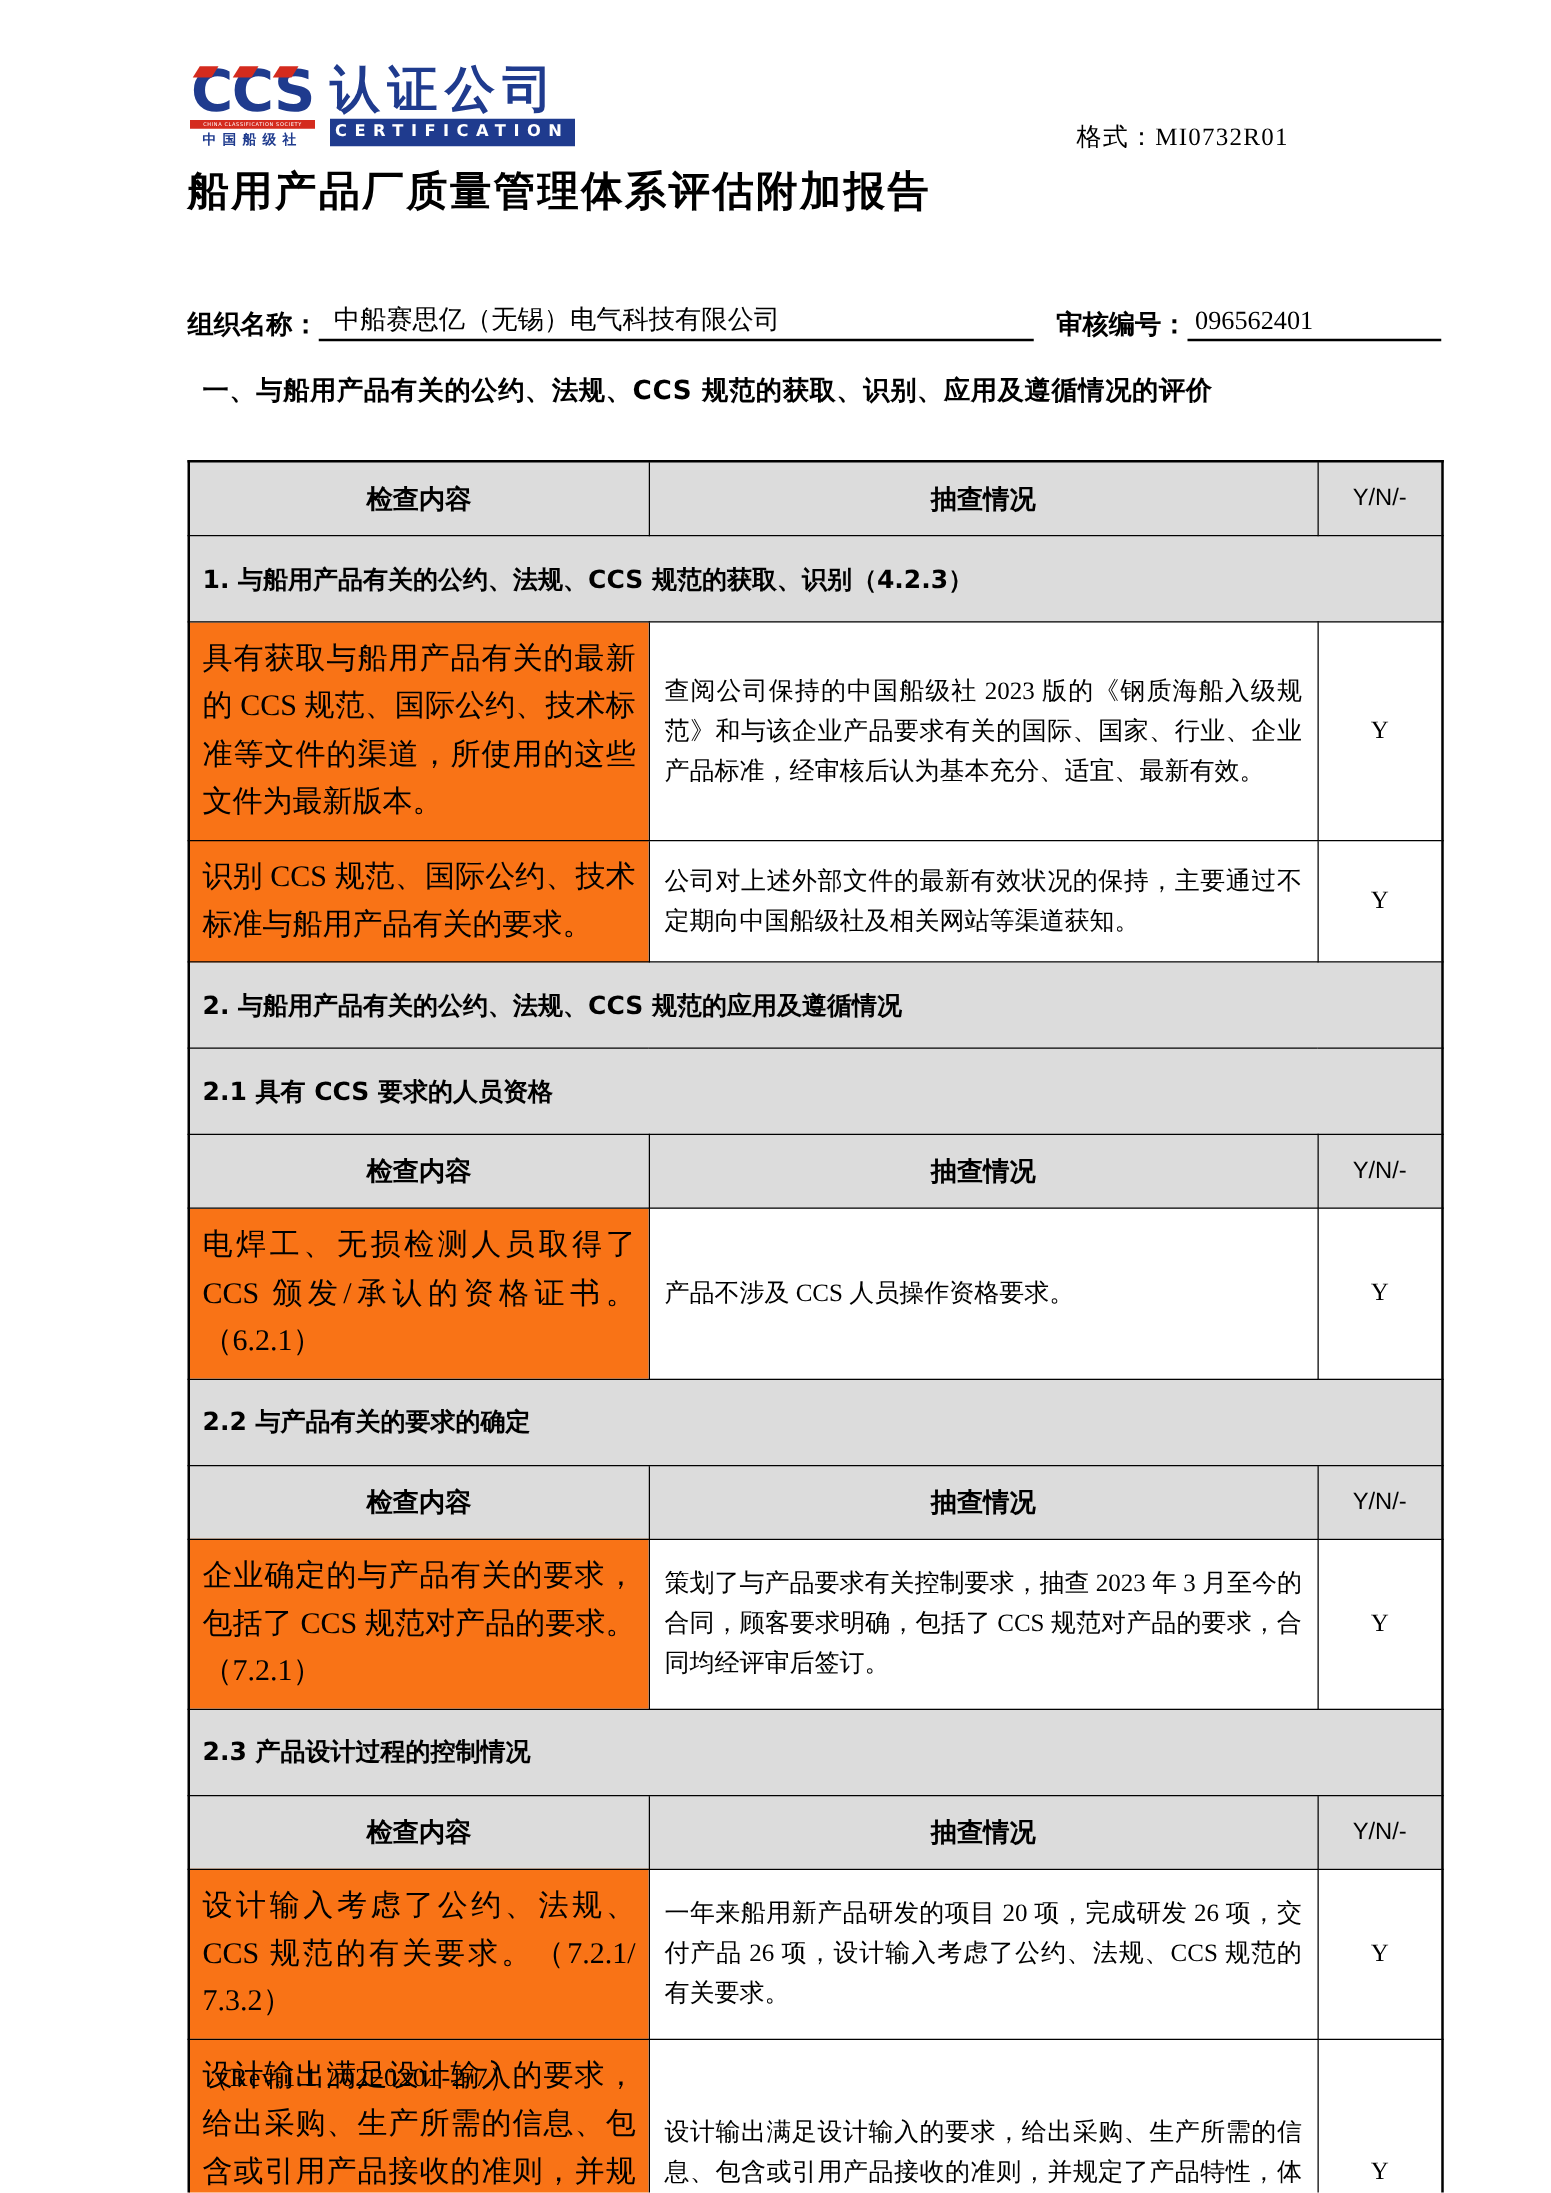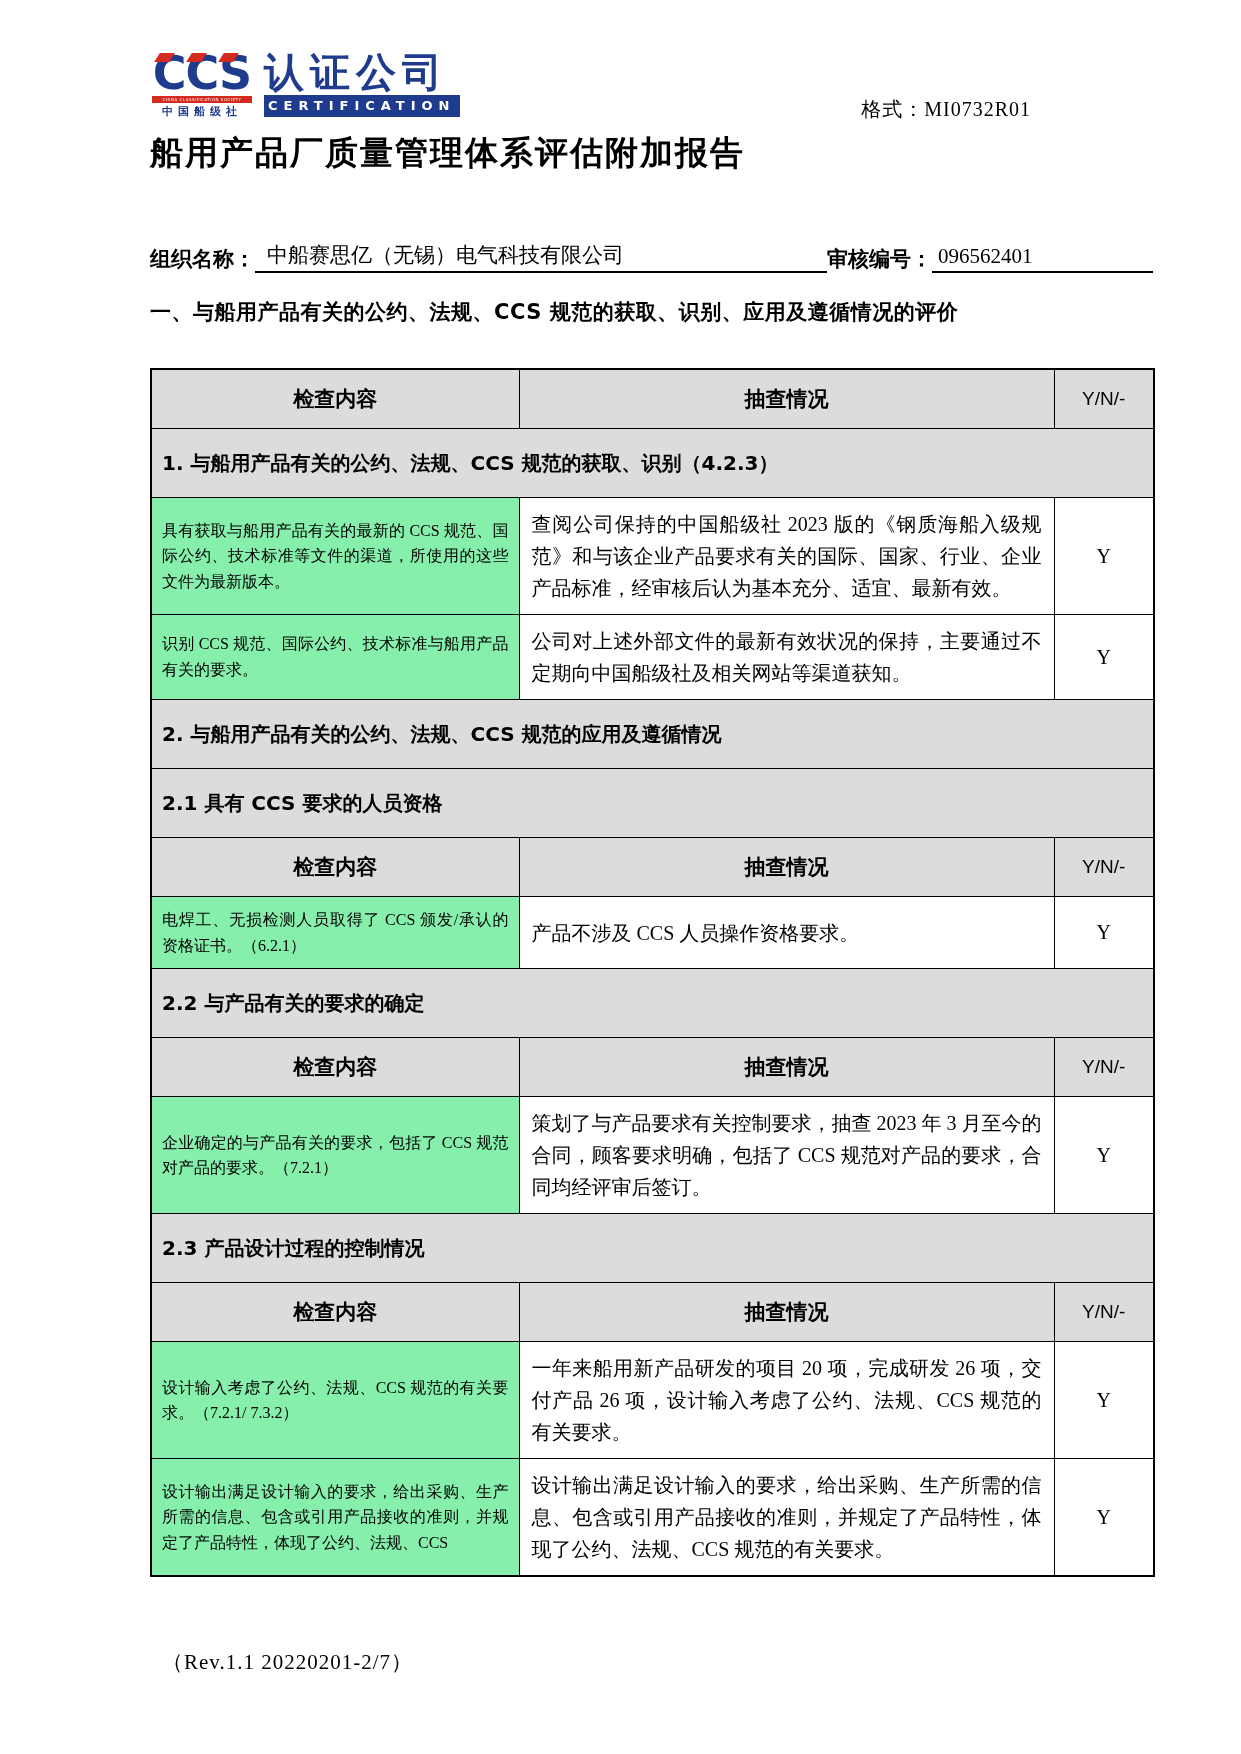"审核编号：" .audit-label { margin-left: none -> 18px }
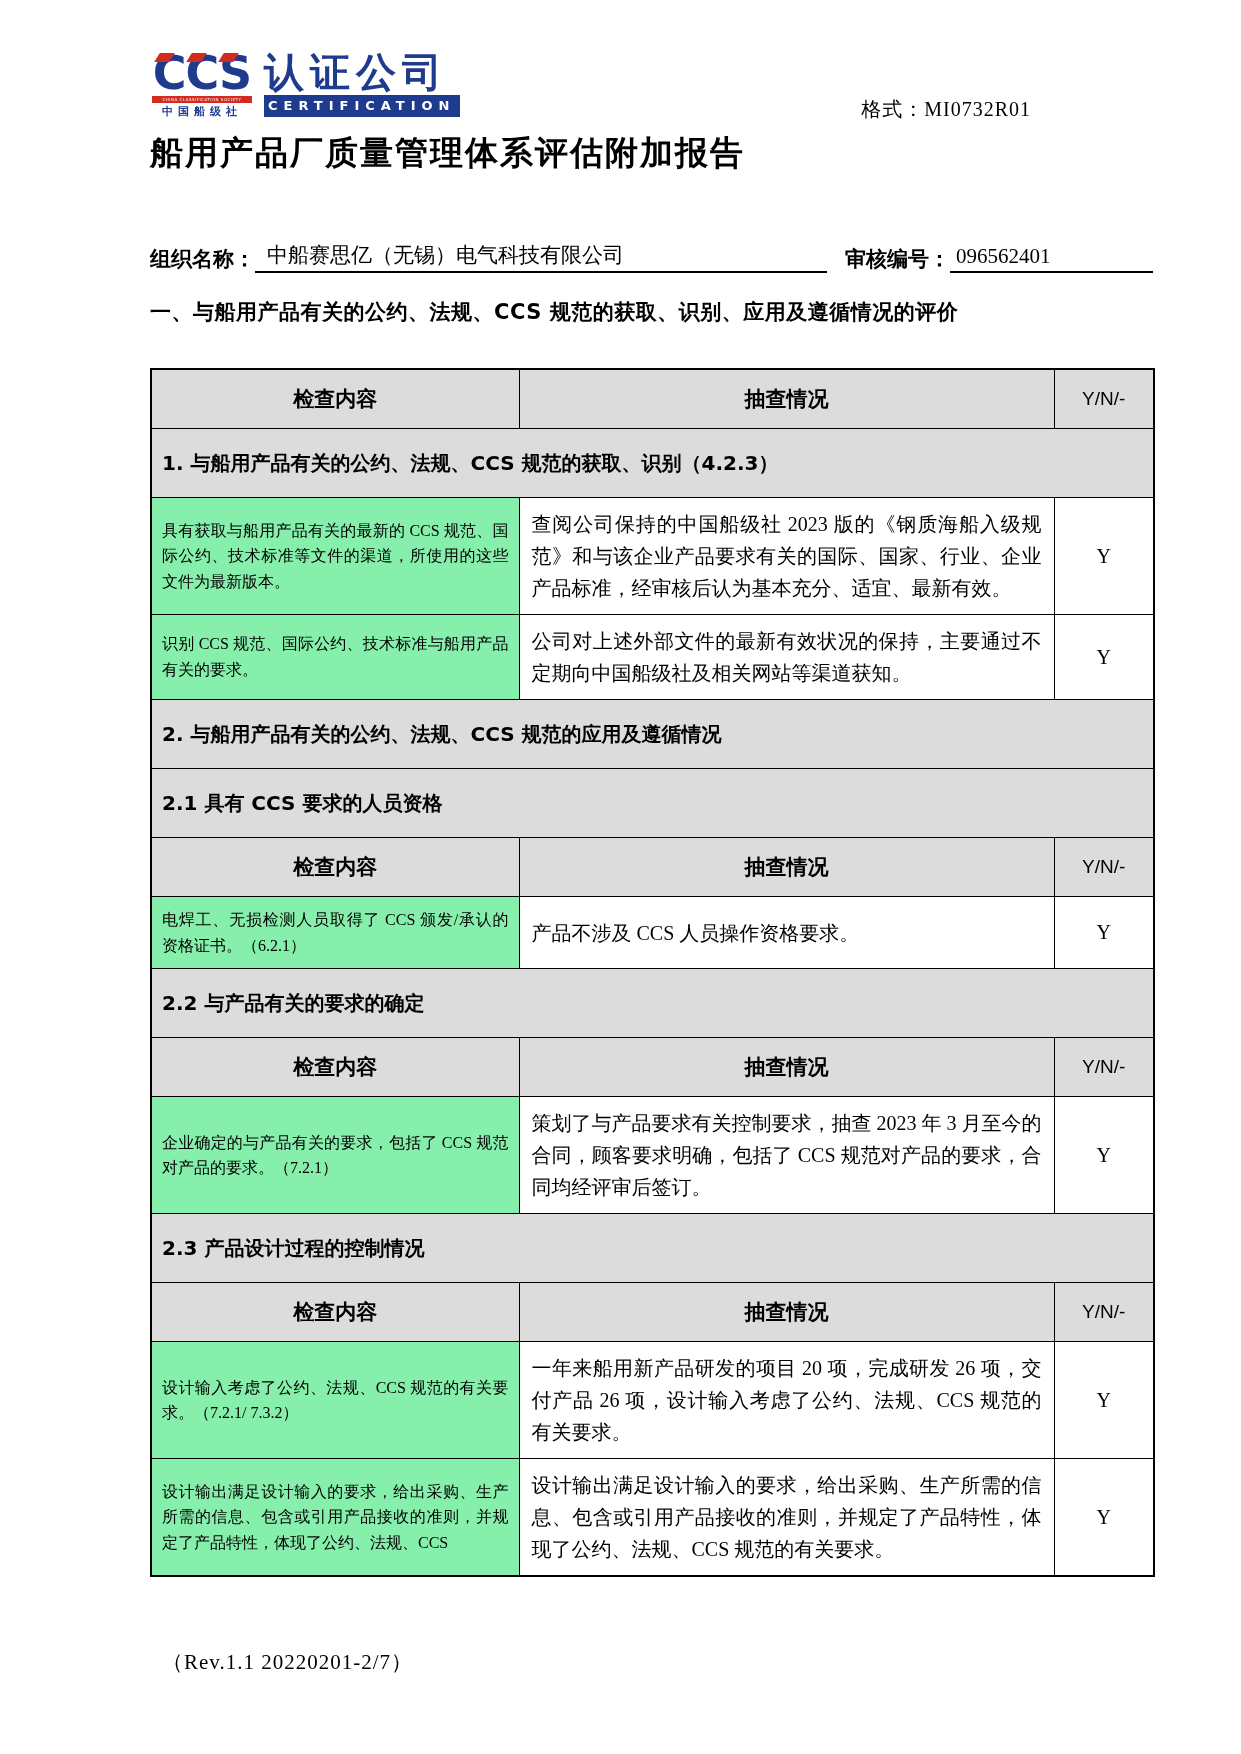"一、与船用产品有关的公约、法规、CCS 规范的获取、识别、应用及遵循情况的评价" .section-heading { left: 0 -> 12px }
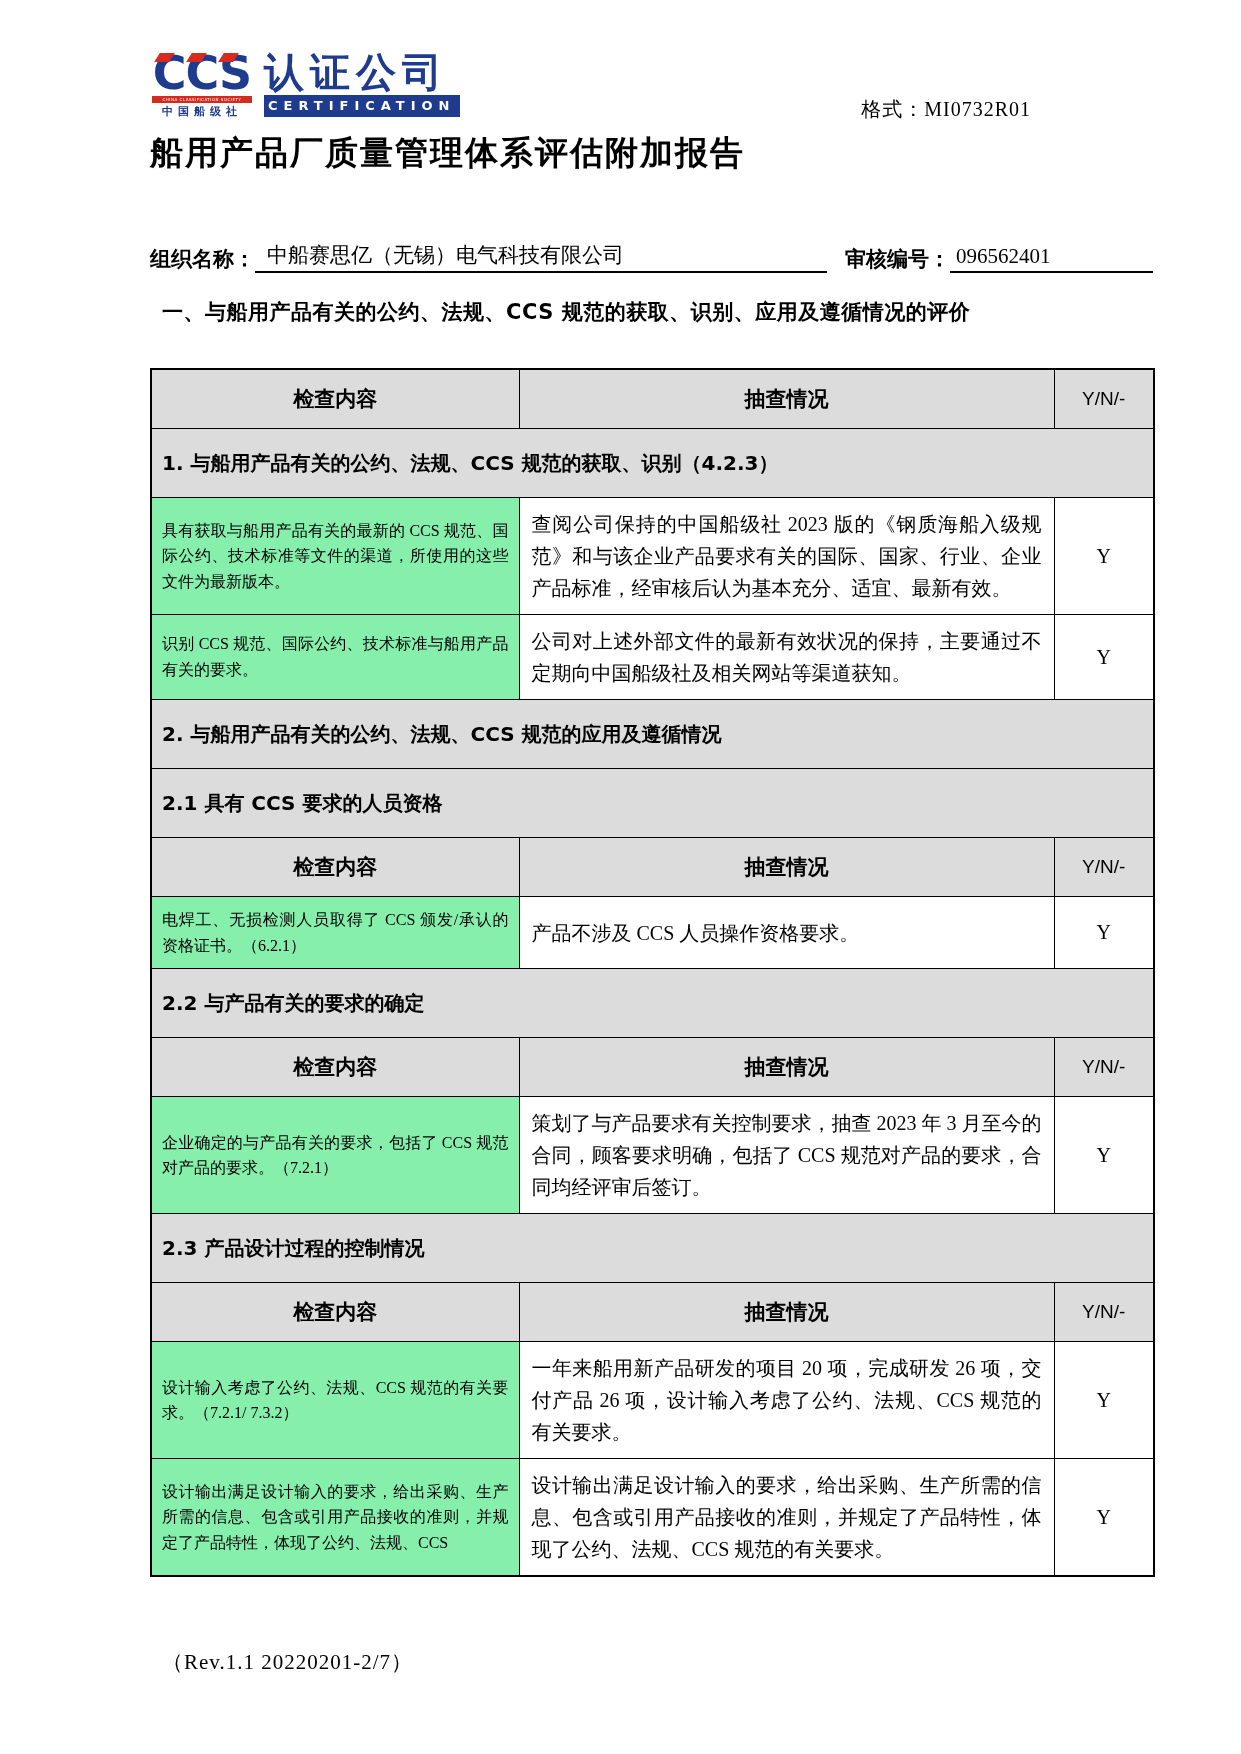"具有获取与船用产品有关的最新的 CCS" td.check { background: #86efac -> #f97316; font-size: 16px -> 24px }
